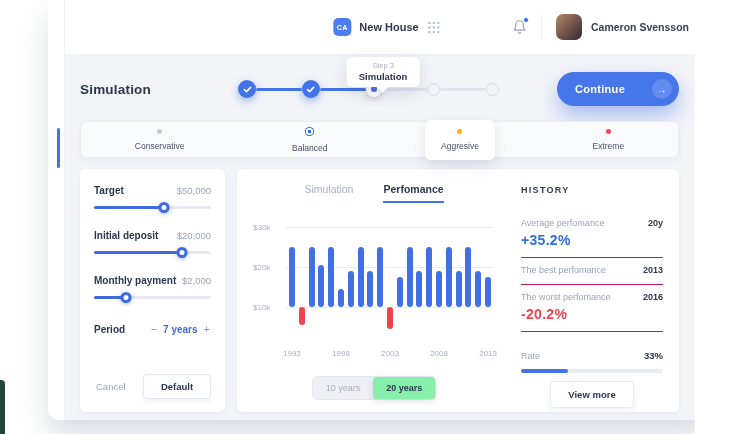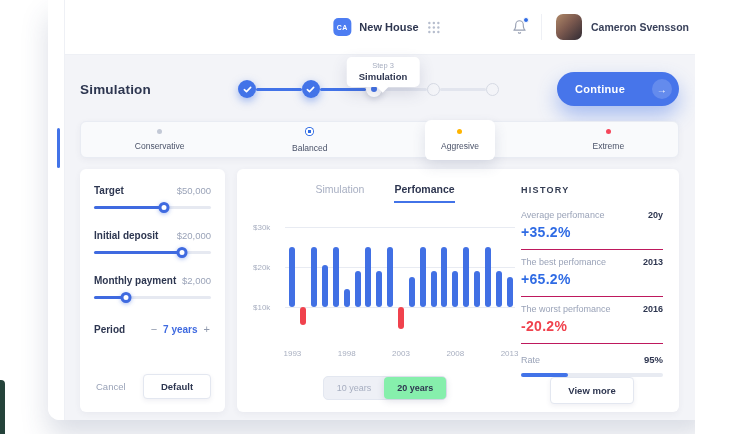"HISTORY" .history-col { gap: none -> 8px; margin-left: 4px -> 26px }
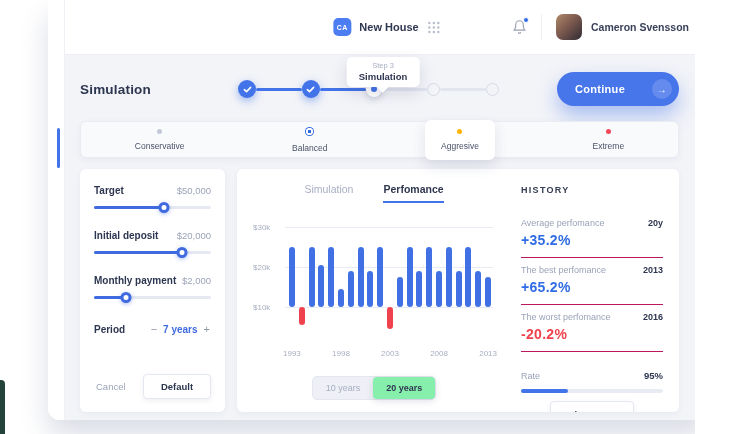"+65.2%" div.h-value { html: <div>+65.2%</div> -> none }
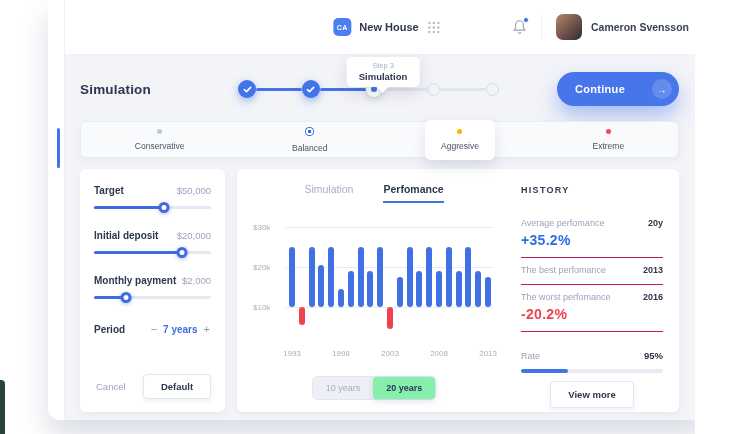"95%" span.rate-val { text: 95% -> 33% }
